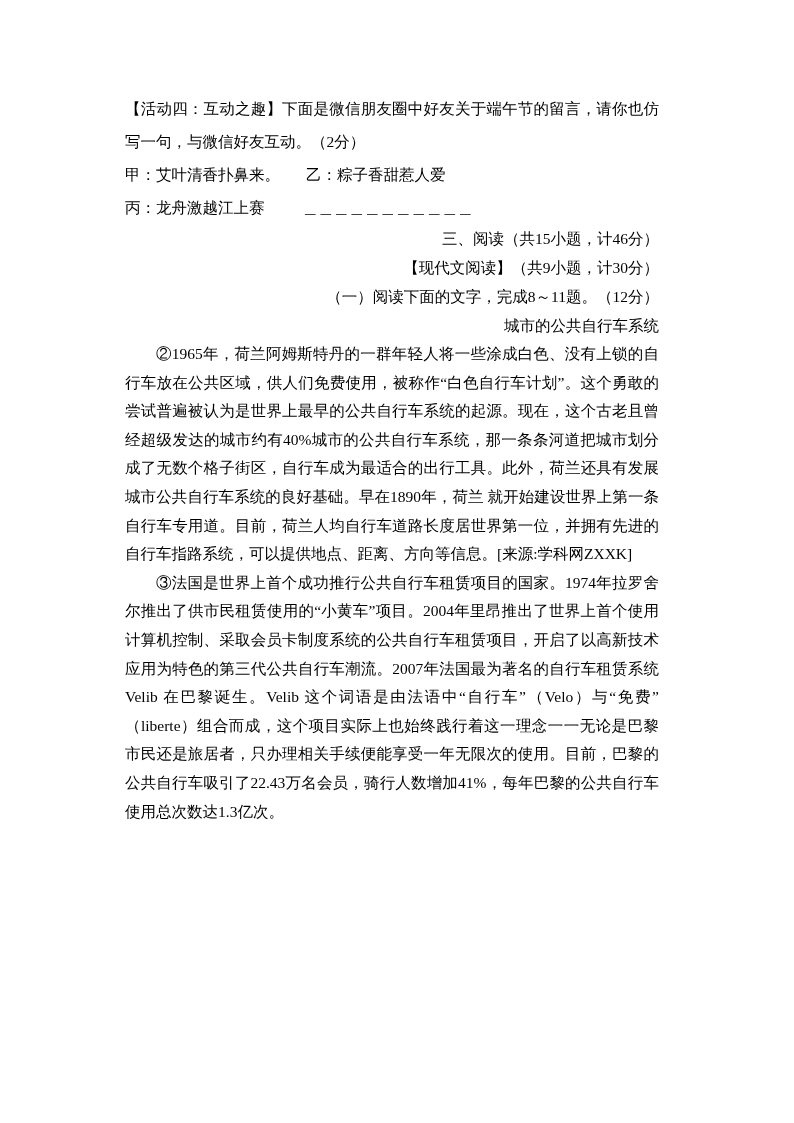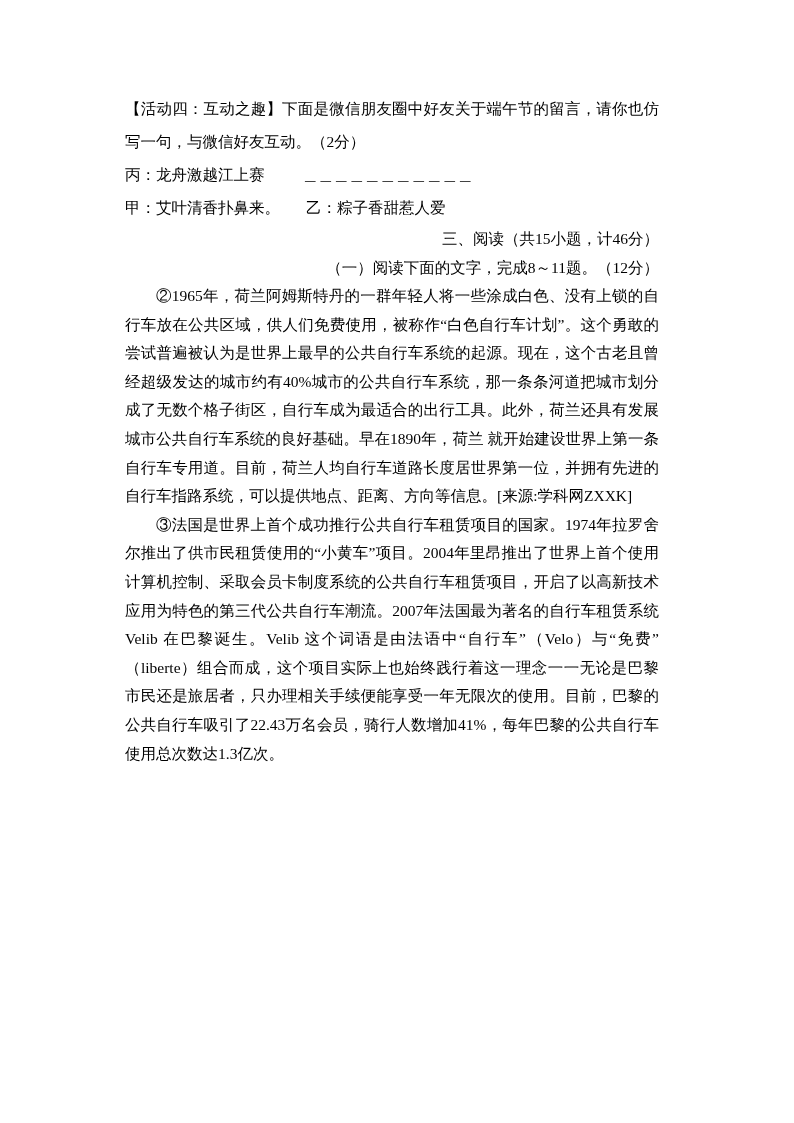"丙：龙舟激越江上赛 ＿＿＿＿＿＿＿＿＿＿＿" p.couplet-row { order: before "甲：艾叶清香扑鼻来。 乙：粽子香甜惹人爱" -> after "甲：艾叶清香扑鼻来。 乙：粽子香甜惹人爱" }
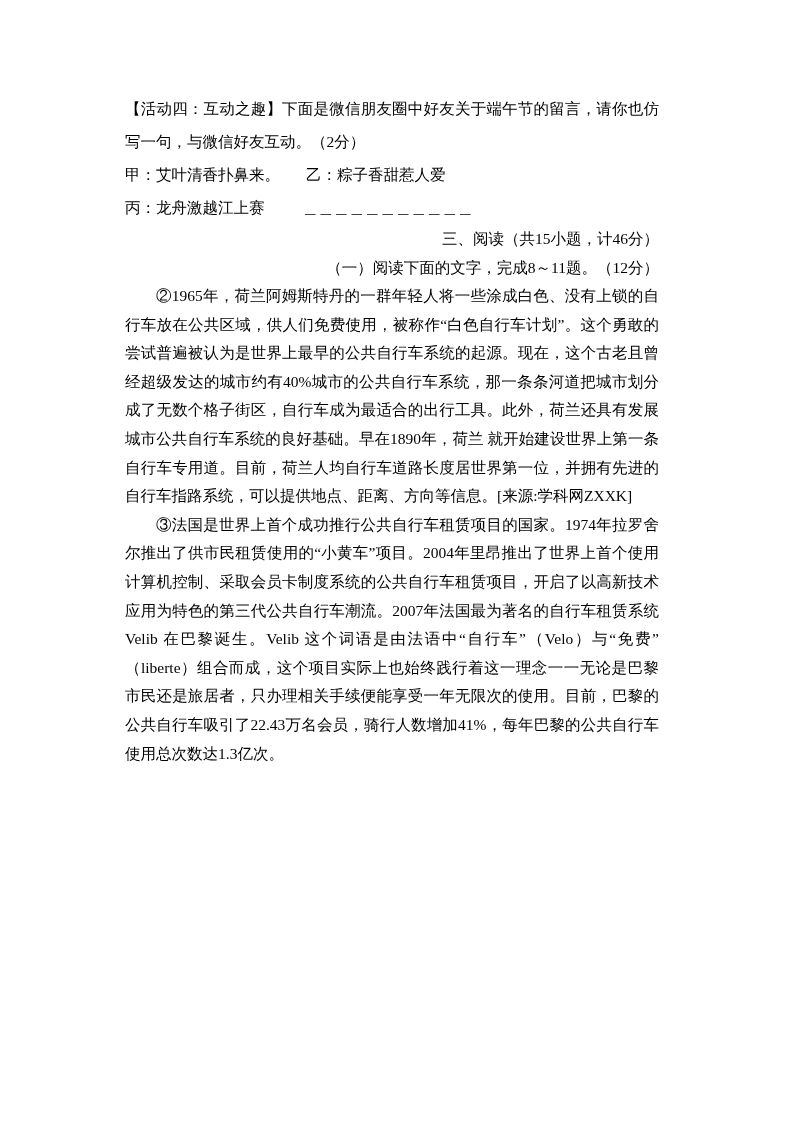"【现代文阅读】（共9小题，计30分）" p.heading-line { html: none -> <p>【现代文阅读】（共9小题，计30分）</p> }
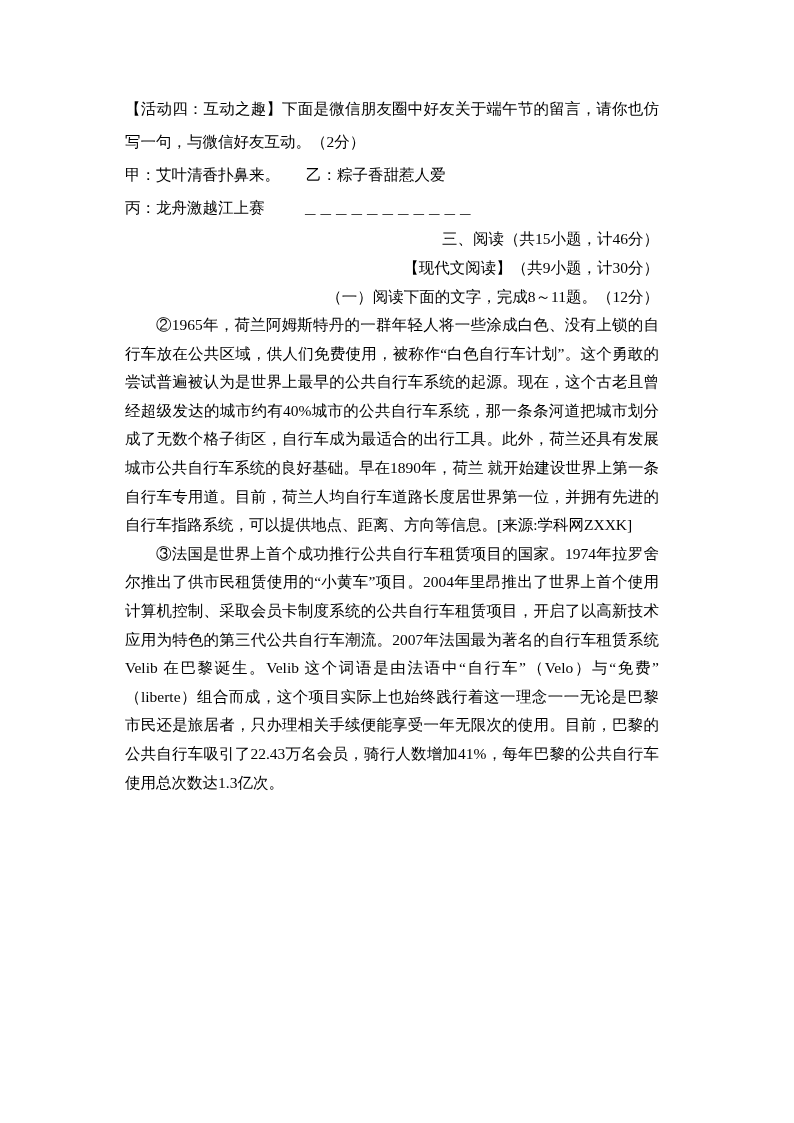"城市的公共自行车系统" p.heading-line { html: none -> <p>城市的公共自行车系统</p> }
